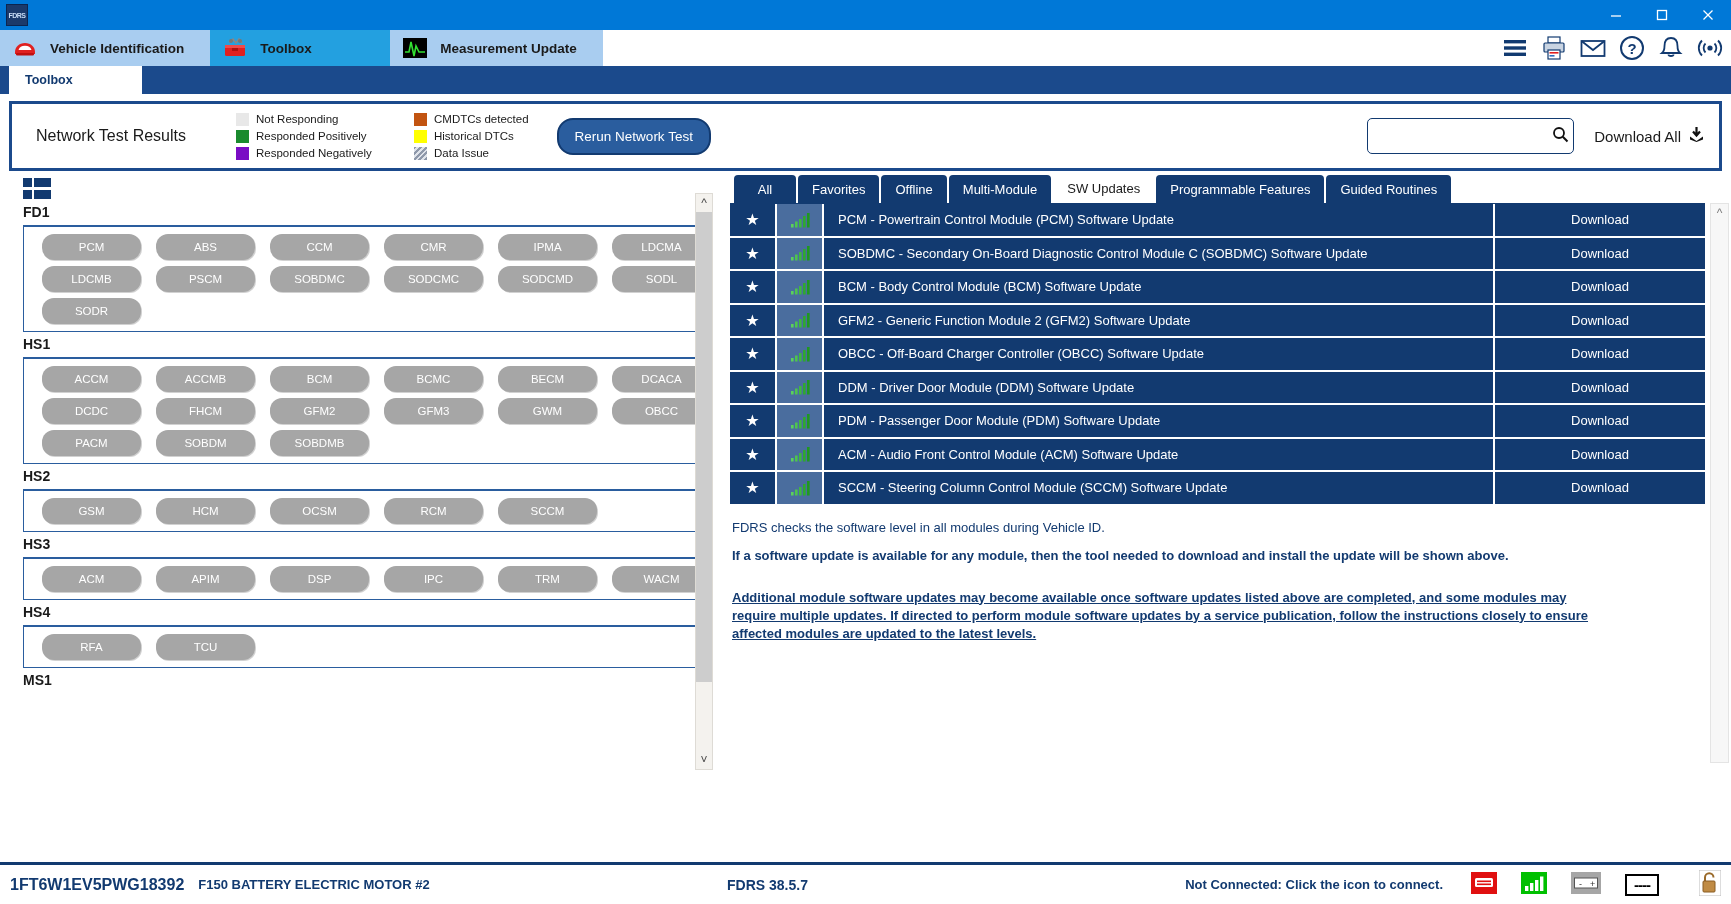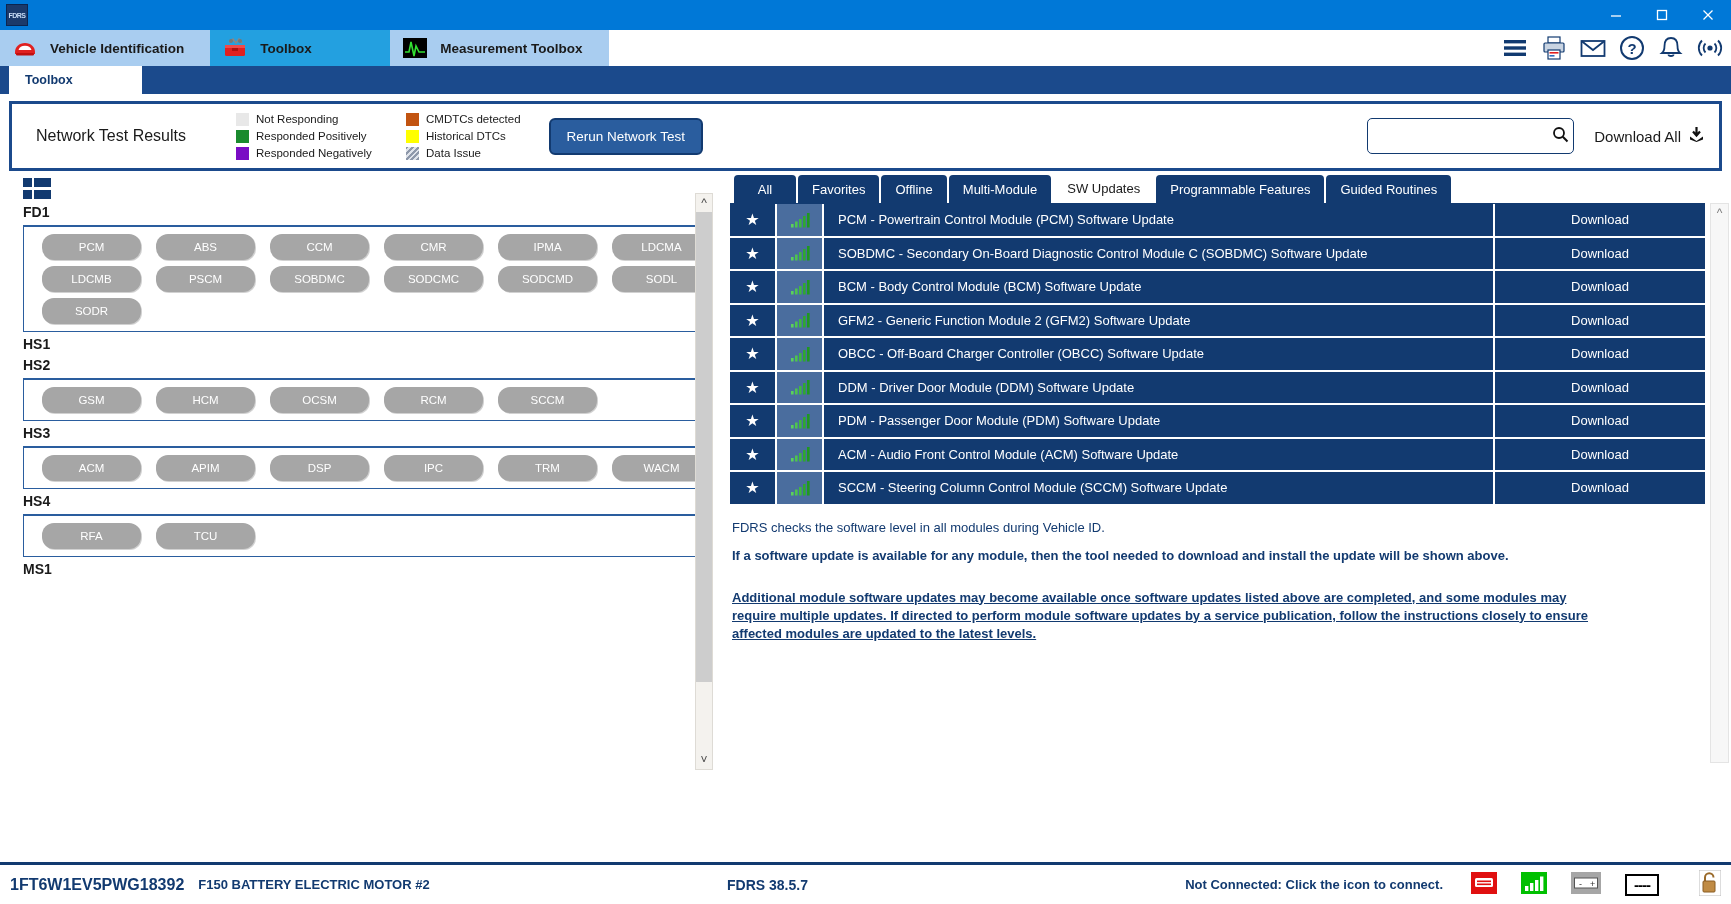"Measurement Toolbox" span { text: Toolbox -> Update }
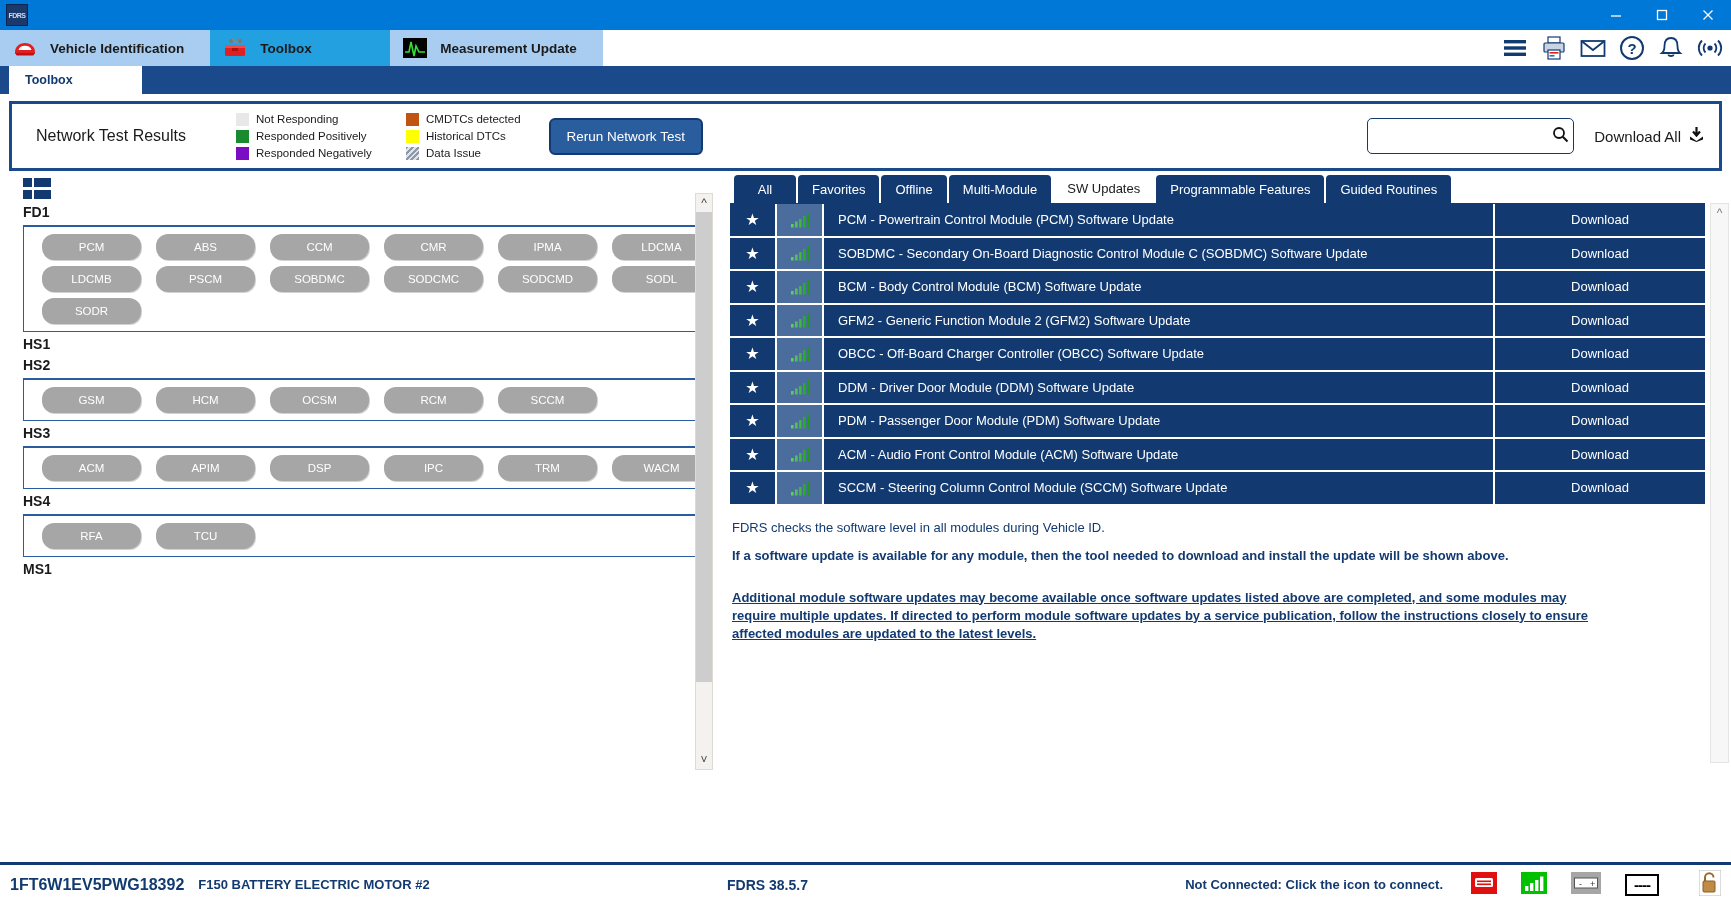"Not Responding" .legend { gap: 4px -> 12px }
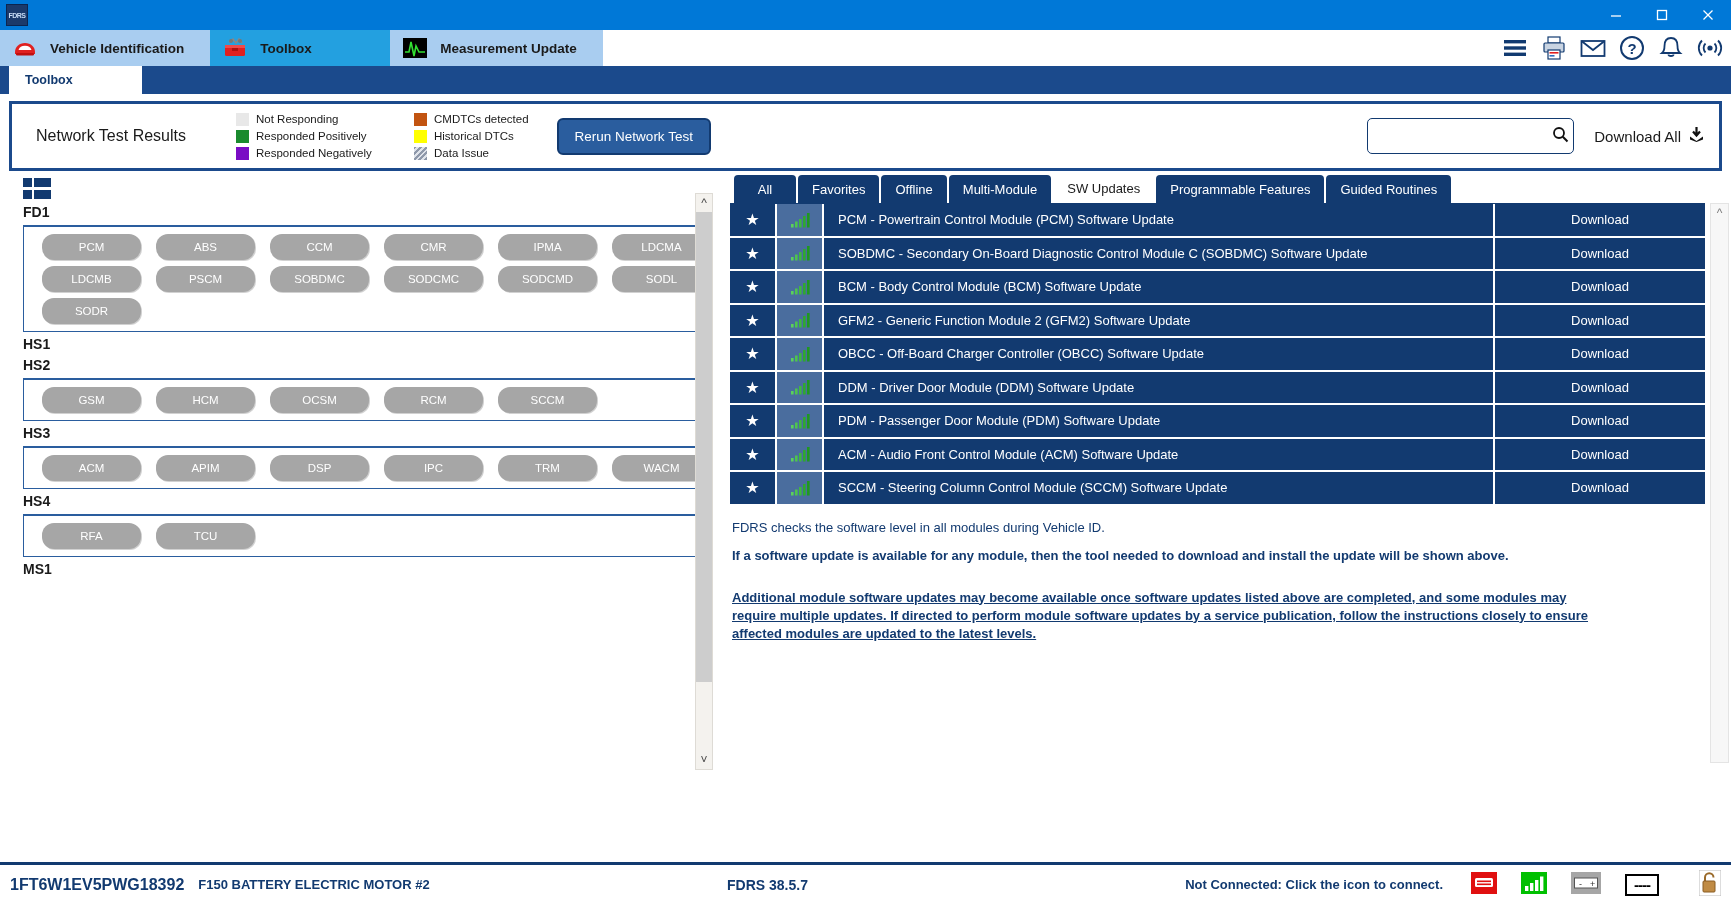"Rerun Network Test" .rerun { border-radius: 6px -> 16px }
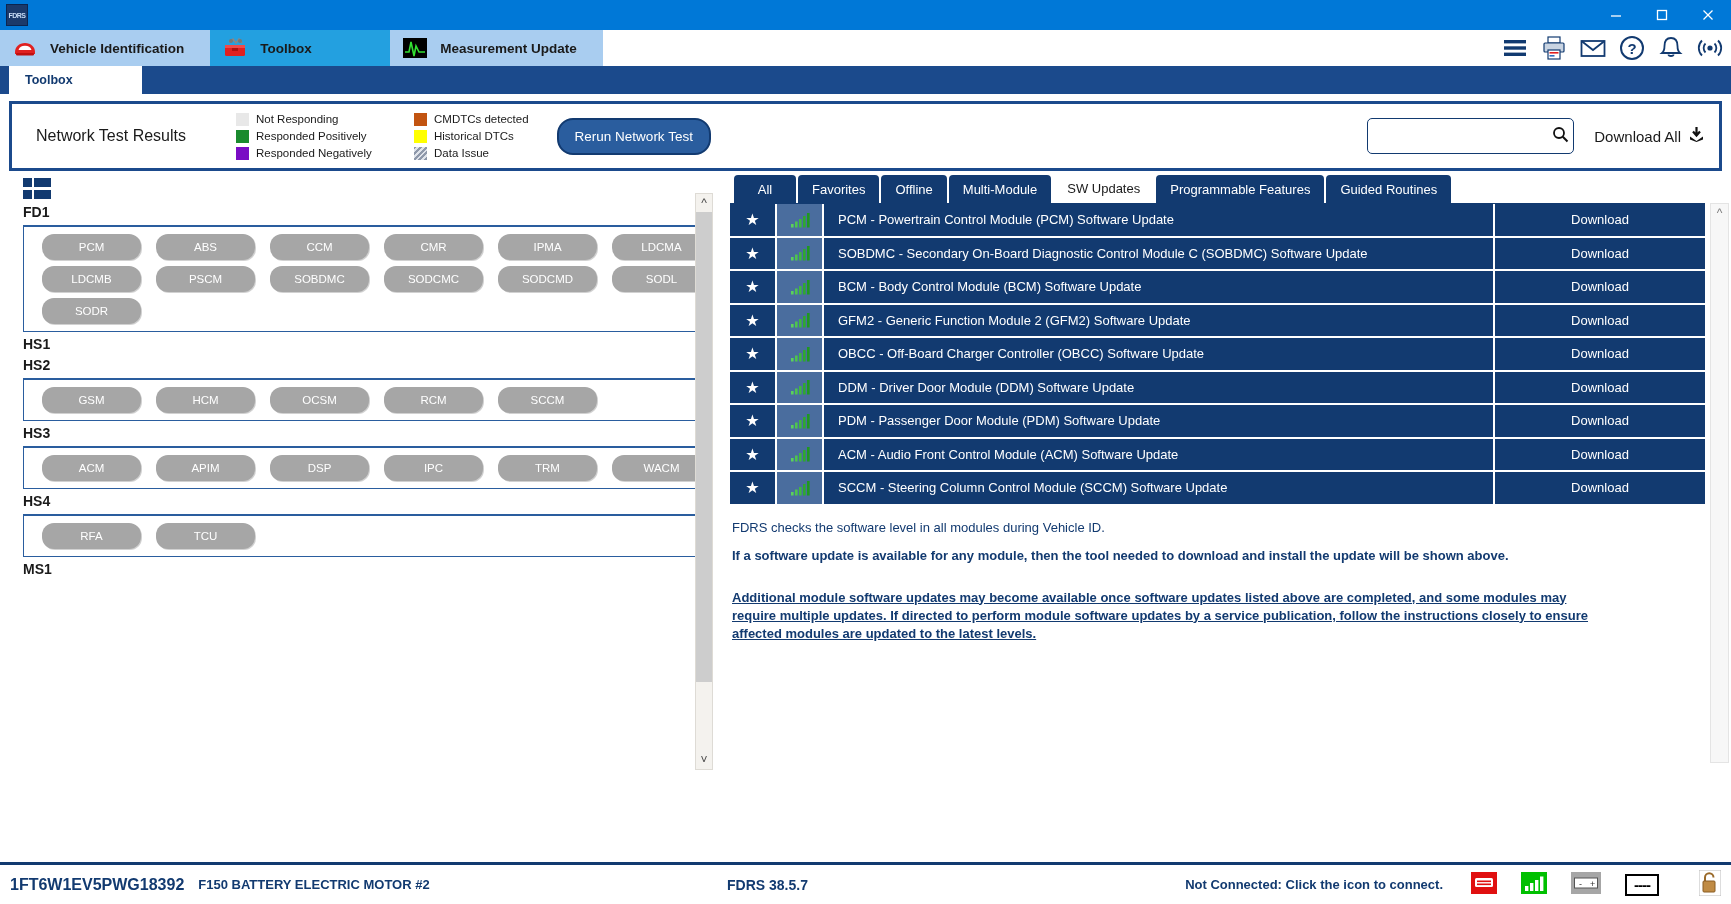"ACCM" div.bus-box { html: none -> <div> <div>ACCM</div> <div>ACCMB</div> <div>BCM</div> <div>BCMC</div> <div>BECM</div> <div>DCACA</div> <div>DCDC</div> <div>FHCM</div> <div>GFM2</div> <div>GFM3</div> <div>GWM</div> <div>OBCC</div> <div>PACM</div> <div>SOBDM</div> <div>SOBDMB</div> </div> }
